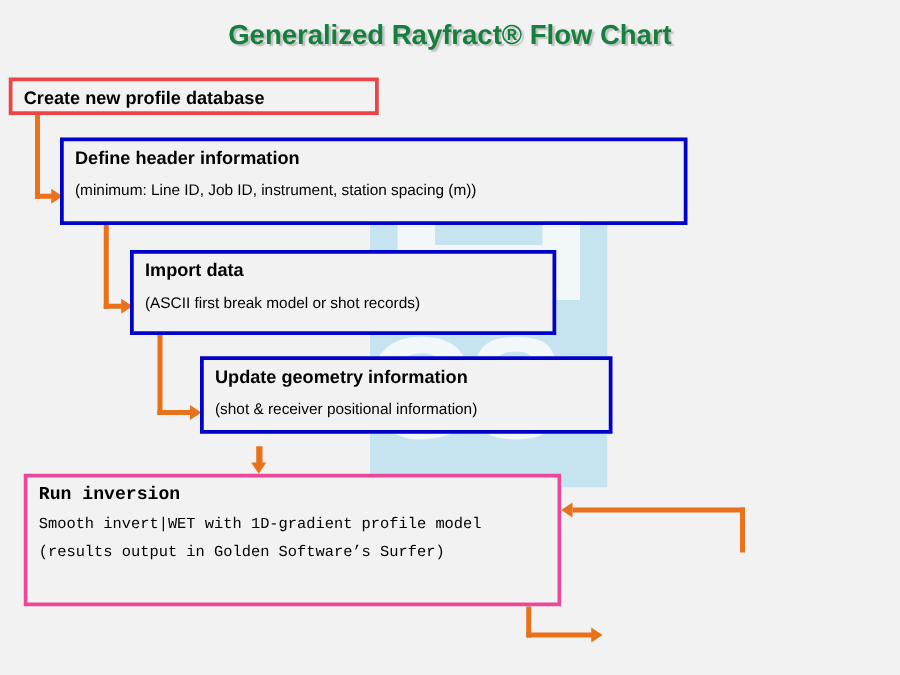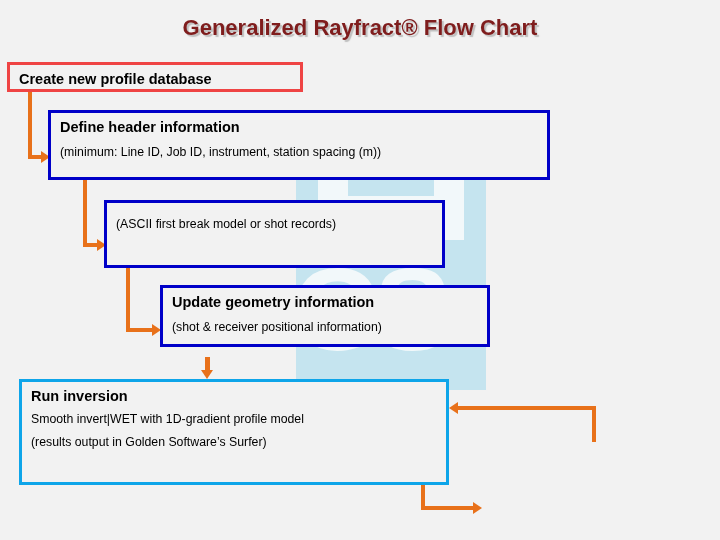"Generalized Rayfract® Flow Chart" .chart-title { color: #7f1d1d -> #15803d }
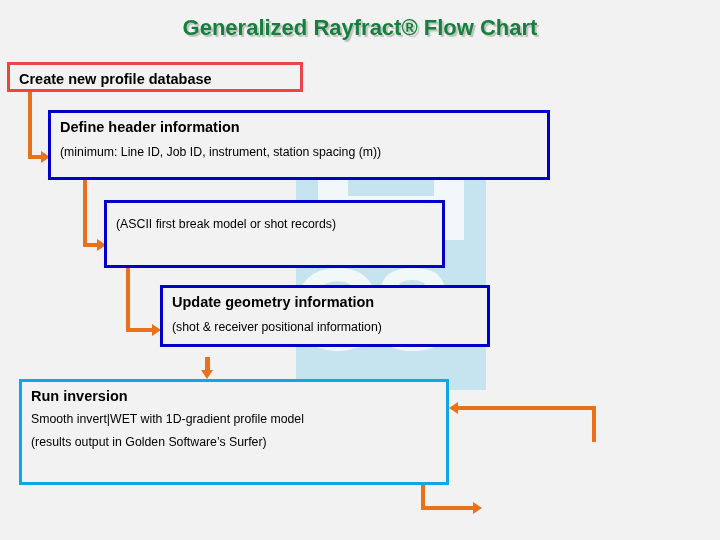"Import data" div.ttl { html: none -> <div>Import data</div> }
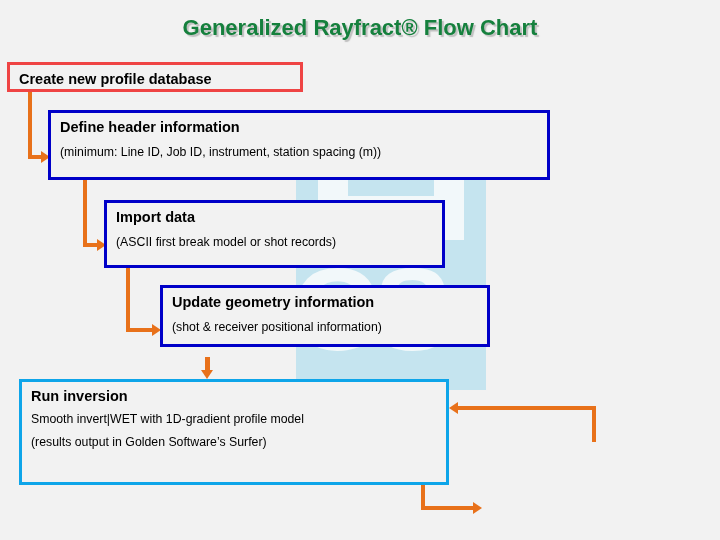"Run inversion" .node.green { border: 3px solid #0ea5e9 -> 3px solid #ec4899; font-family: none -> Liberation Mono, monospace }
